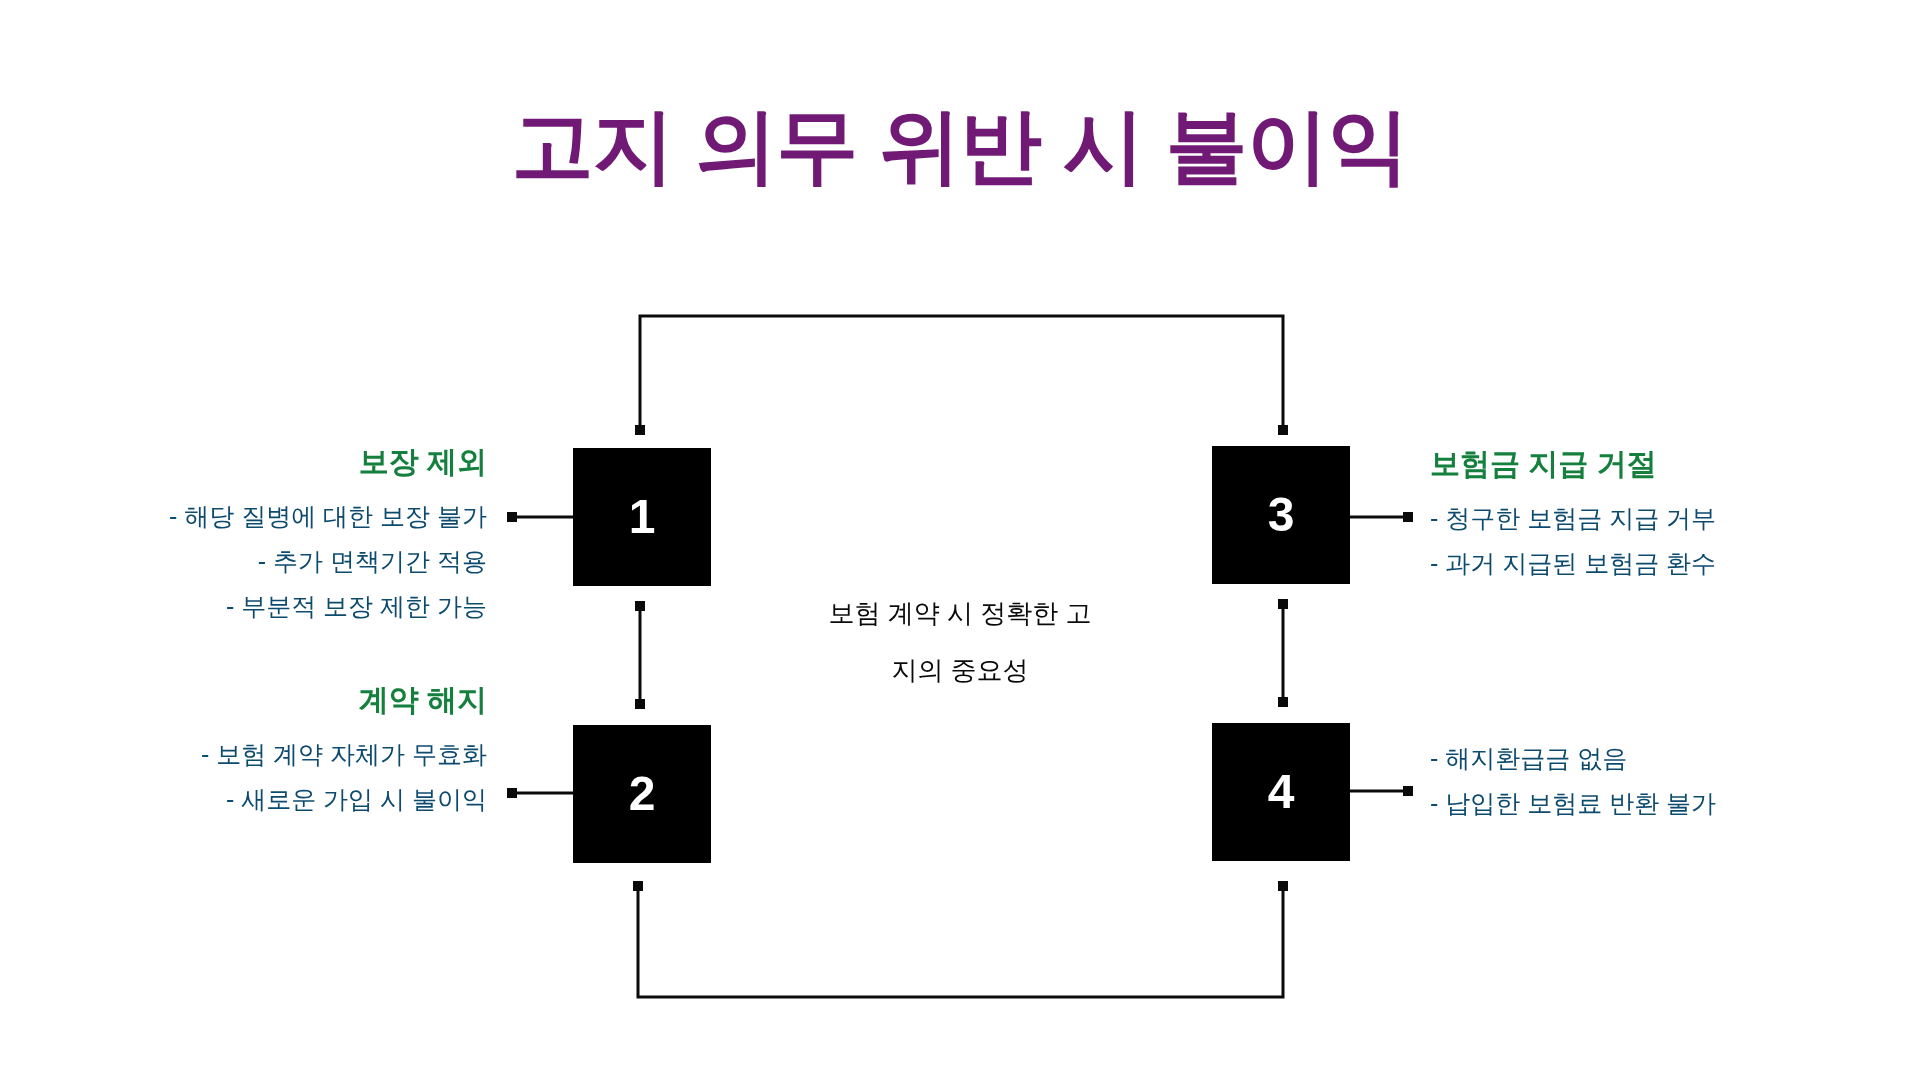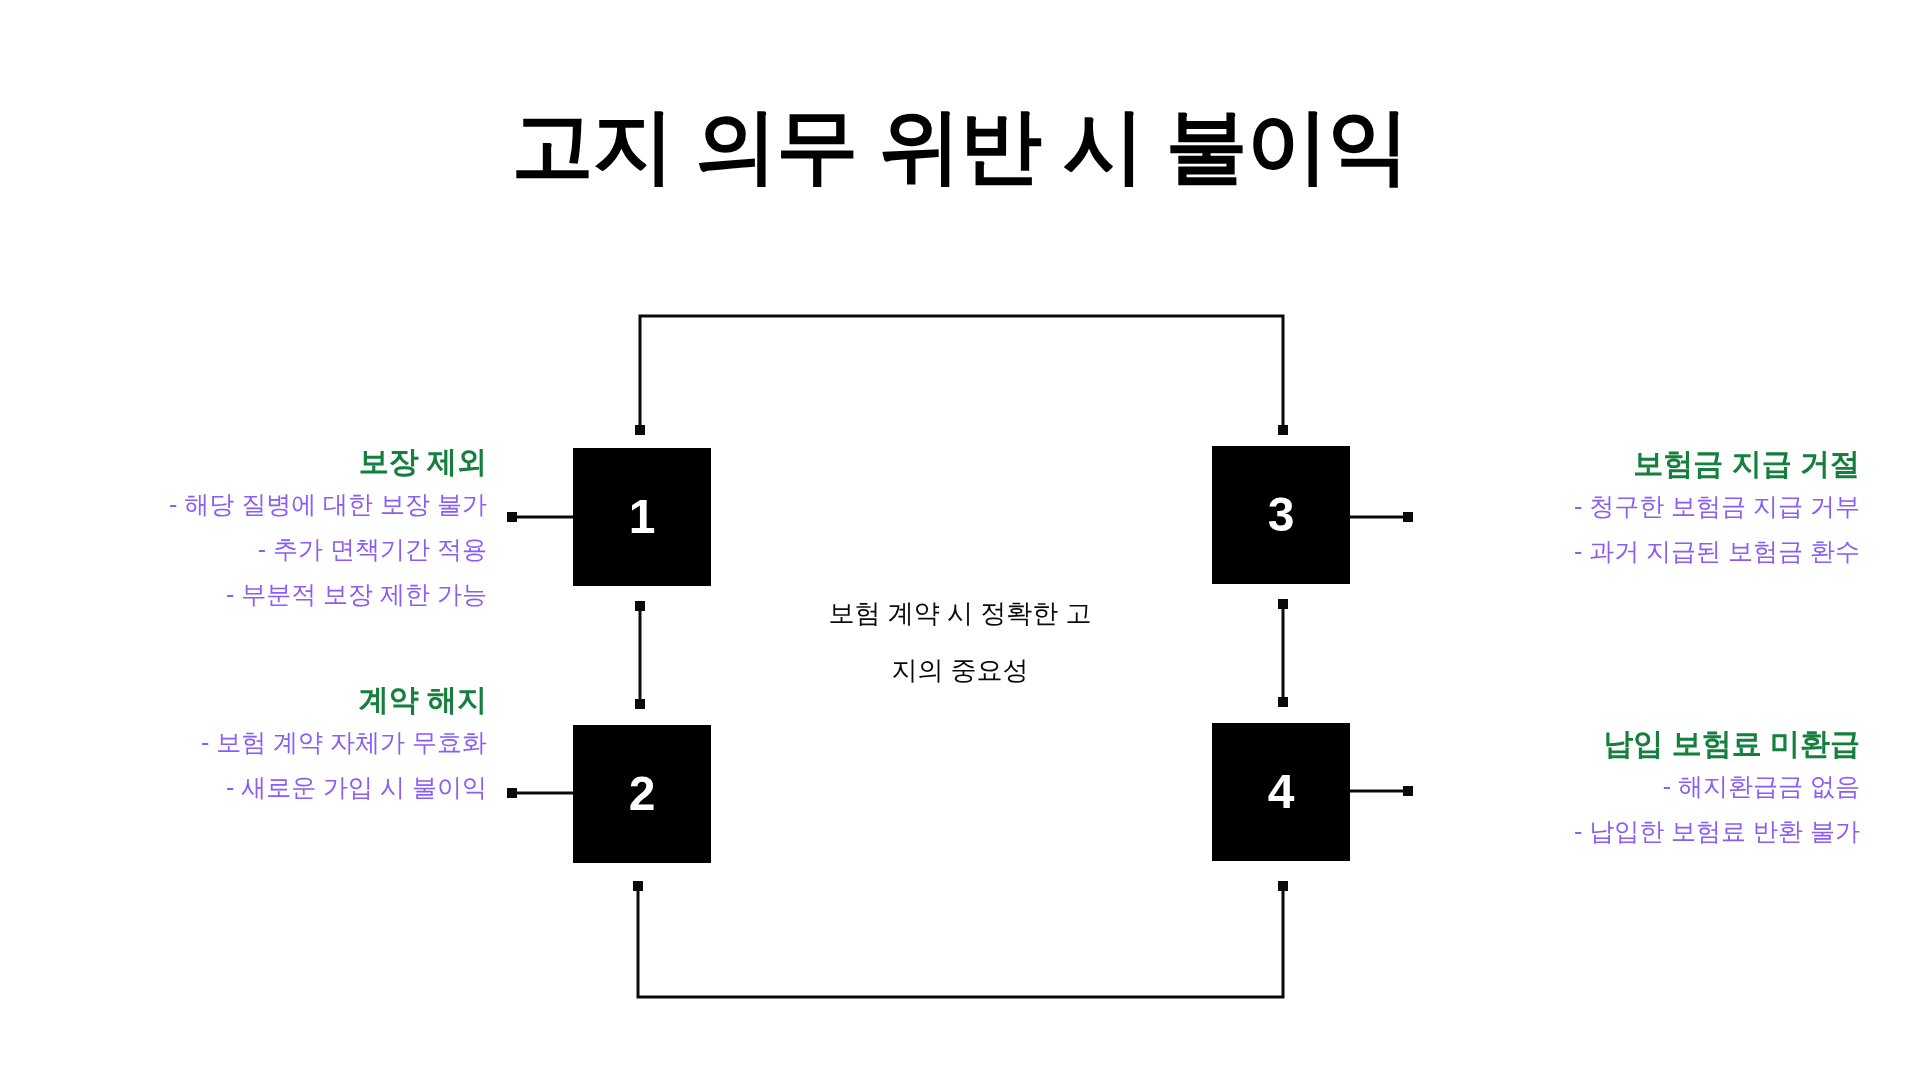"고지 의무 위반 시 불이익" .page-title { color: #000000 -> #701a75 }
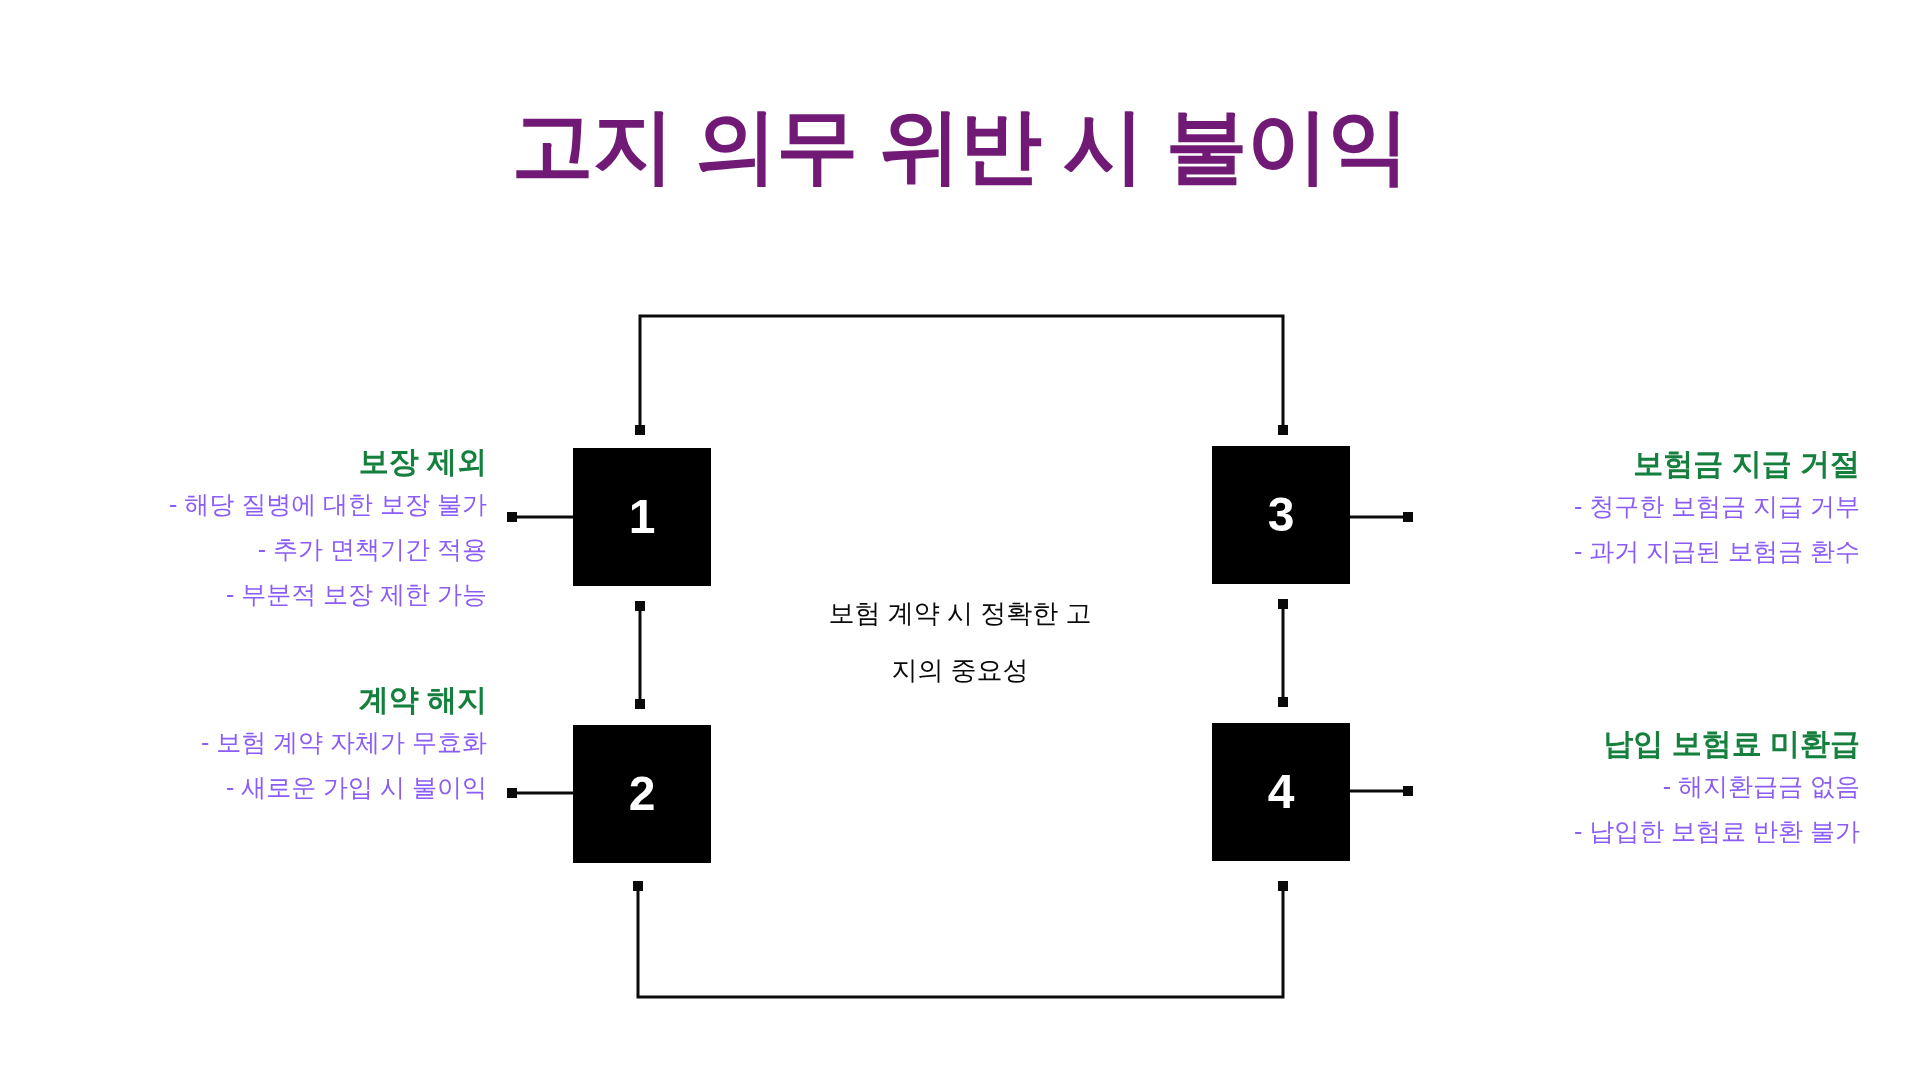"보험금 지급 거절" .label-group.right-side { text-align: right -> left }
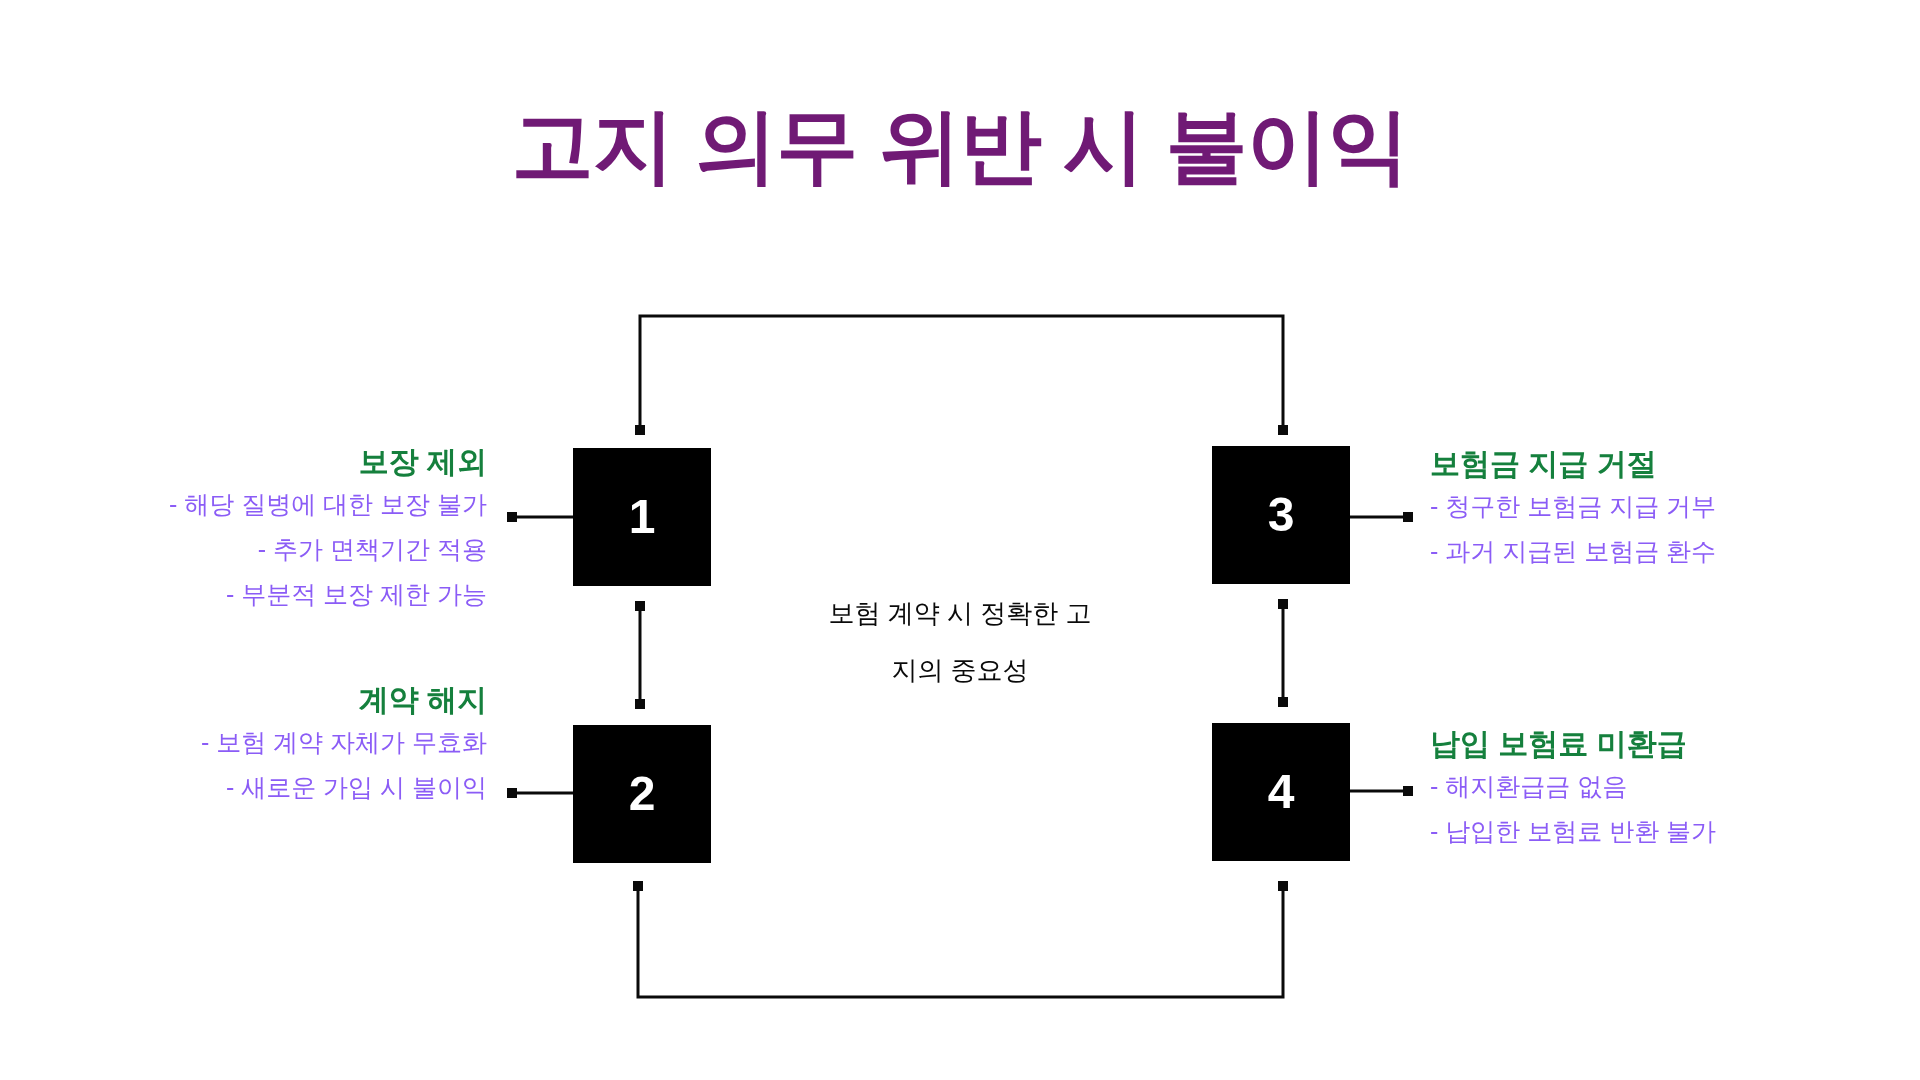"- 해당 질병에 대한 보장" .label-bullets { color: #8b5cf6 -> #0c4a6e; margin-top: none -> 12px }
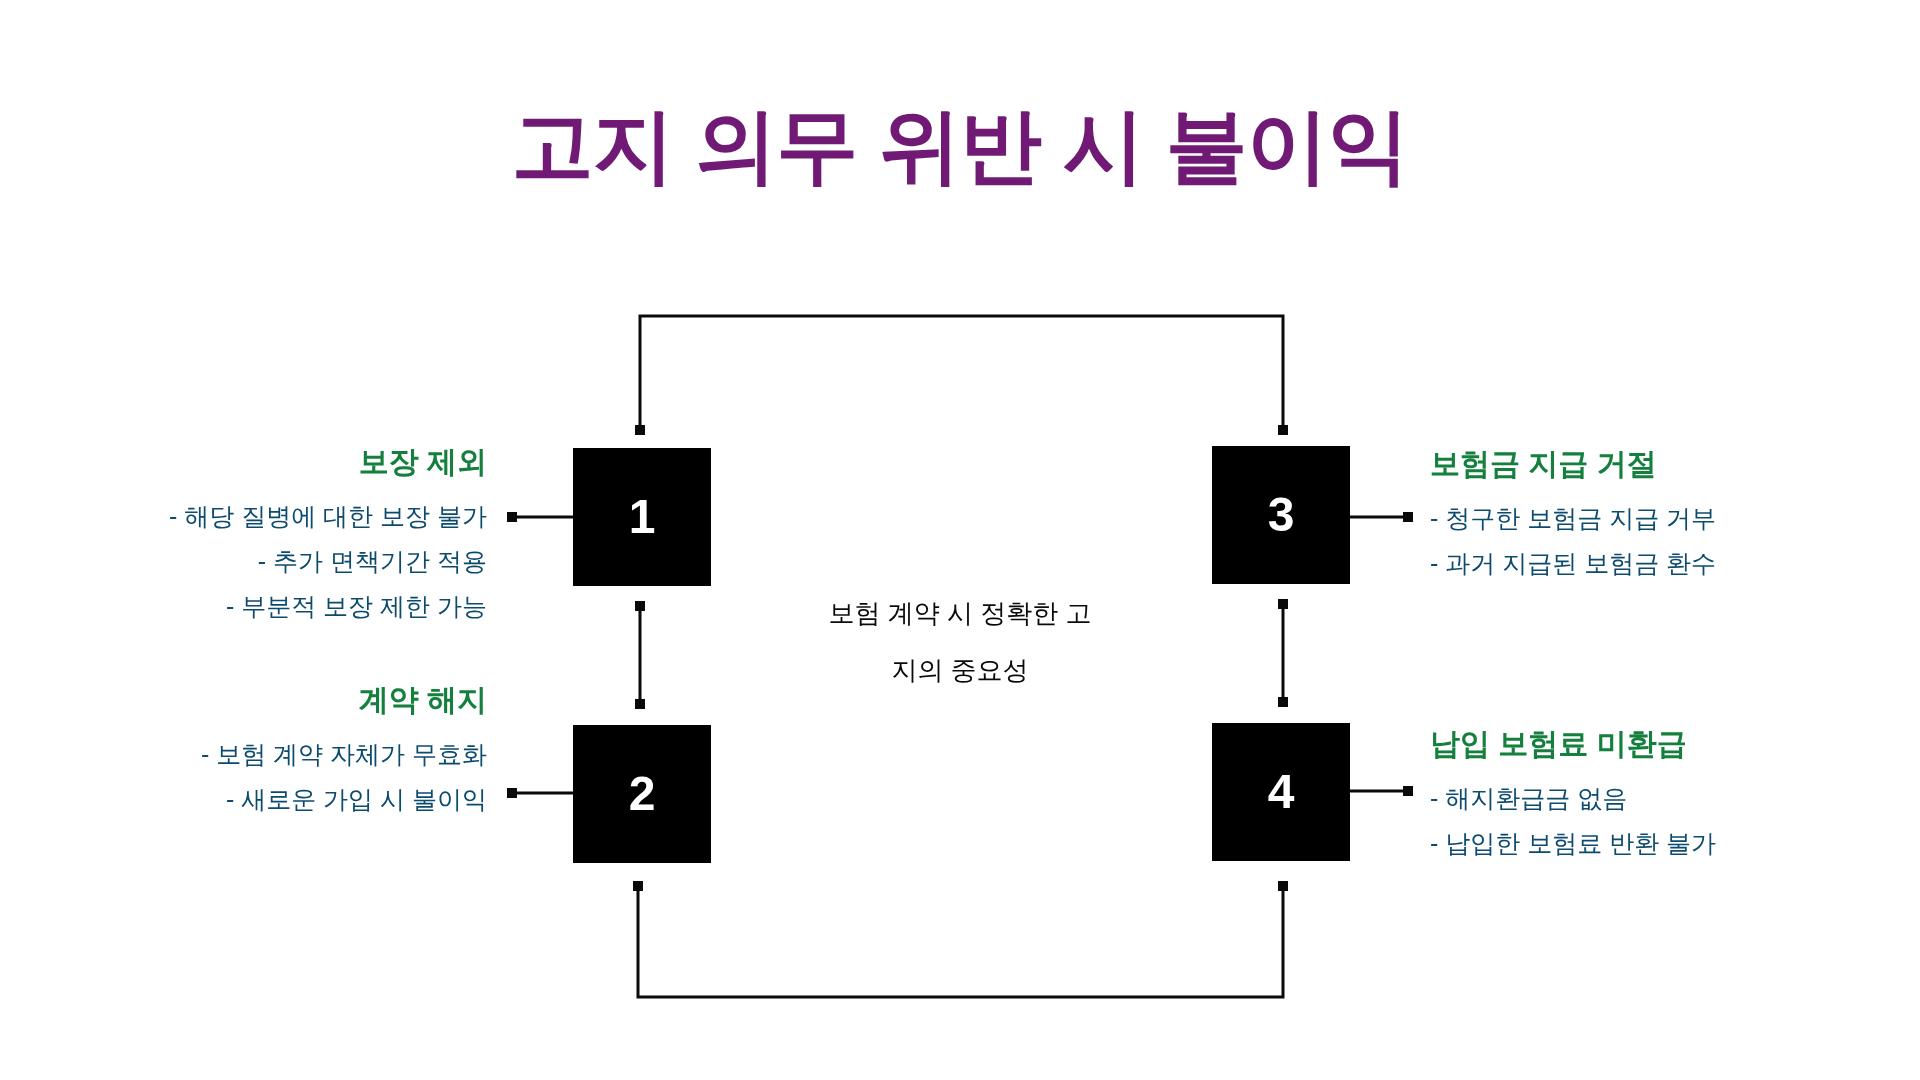"납입 보험료 미환급" div.label-heading { html: <div>납입 보험료 미환급</div> -> none }
